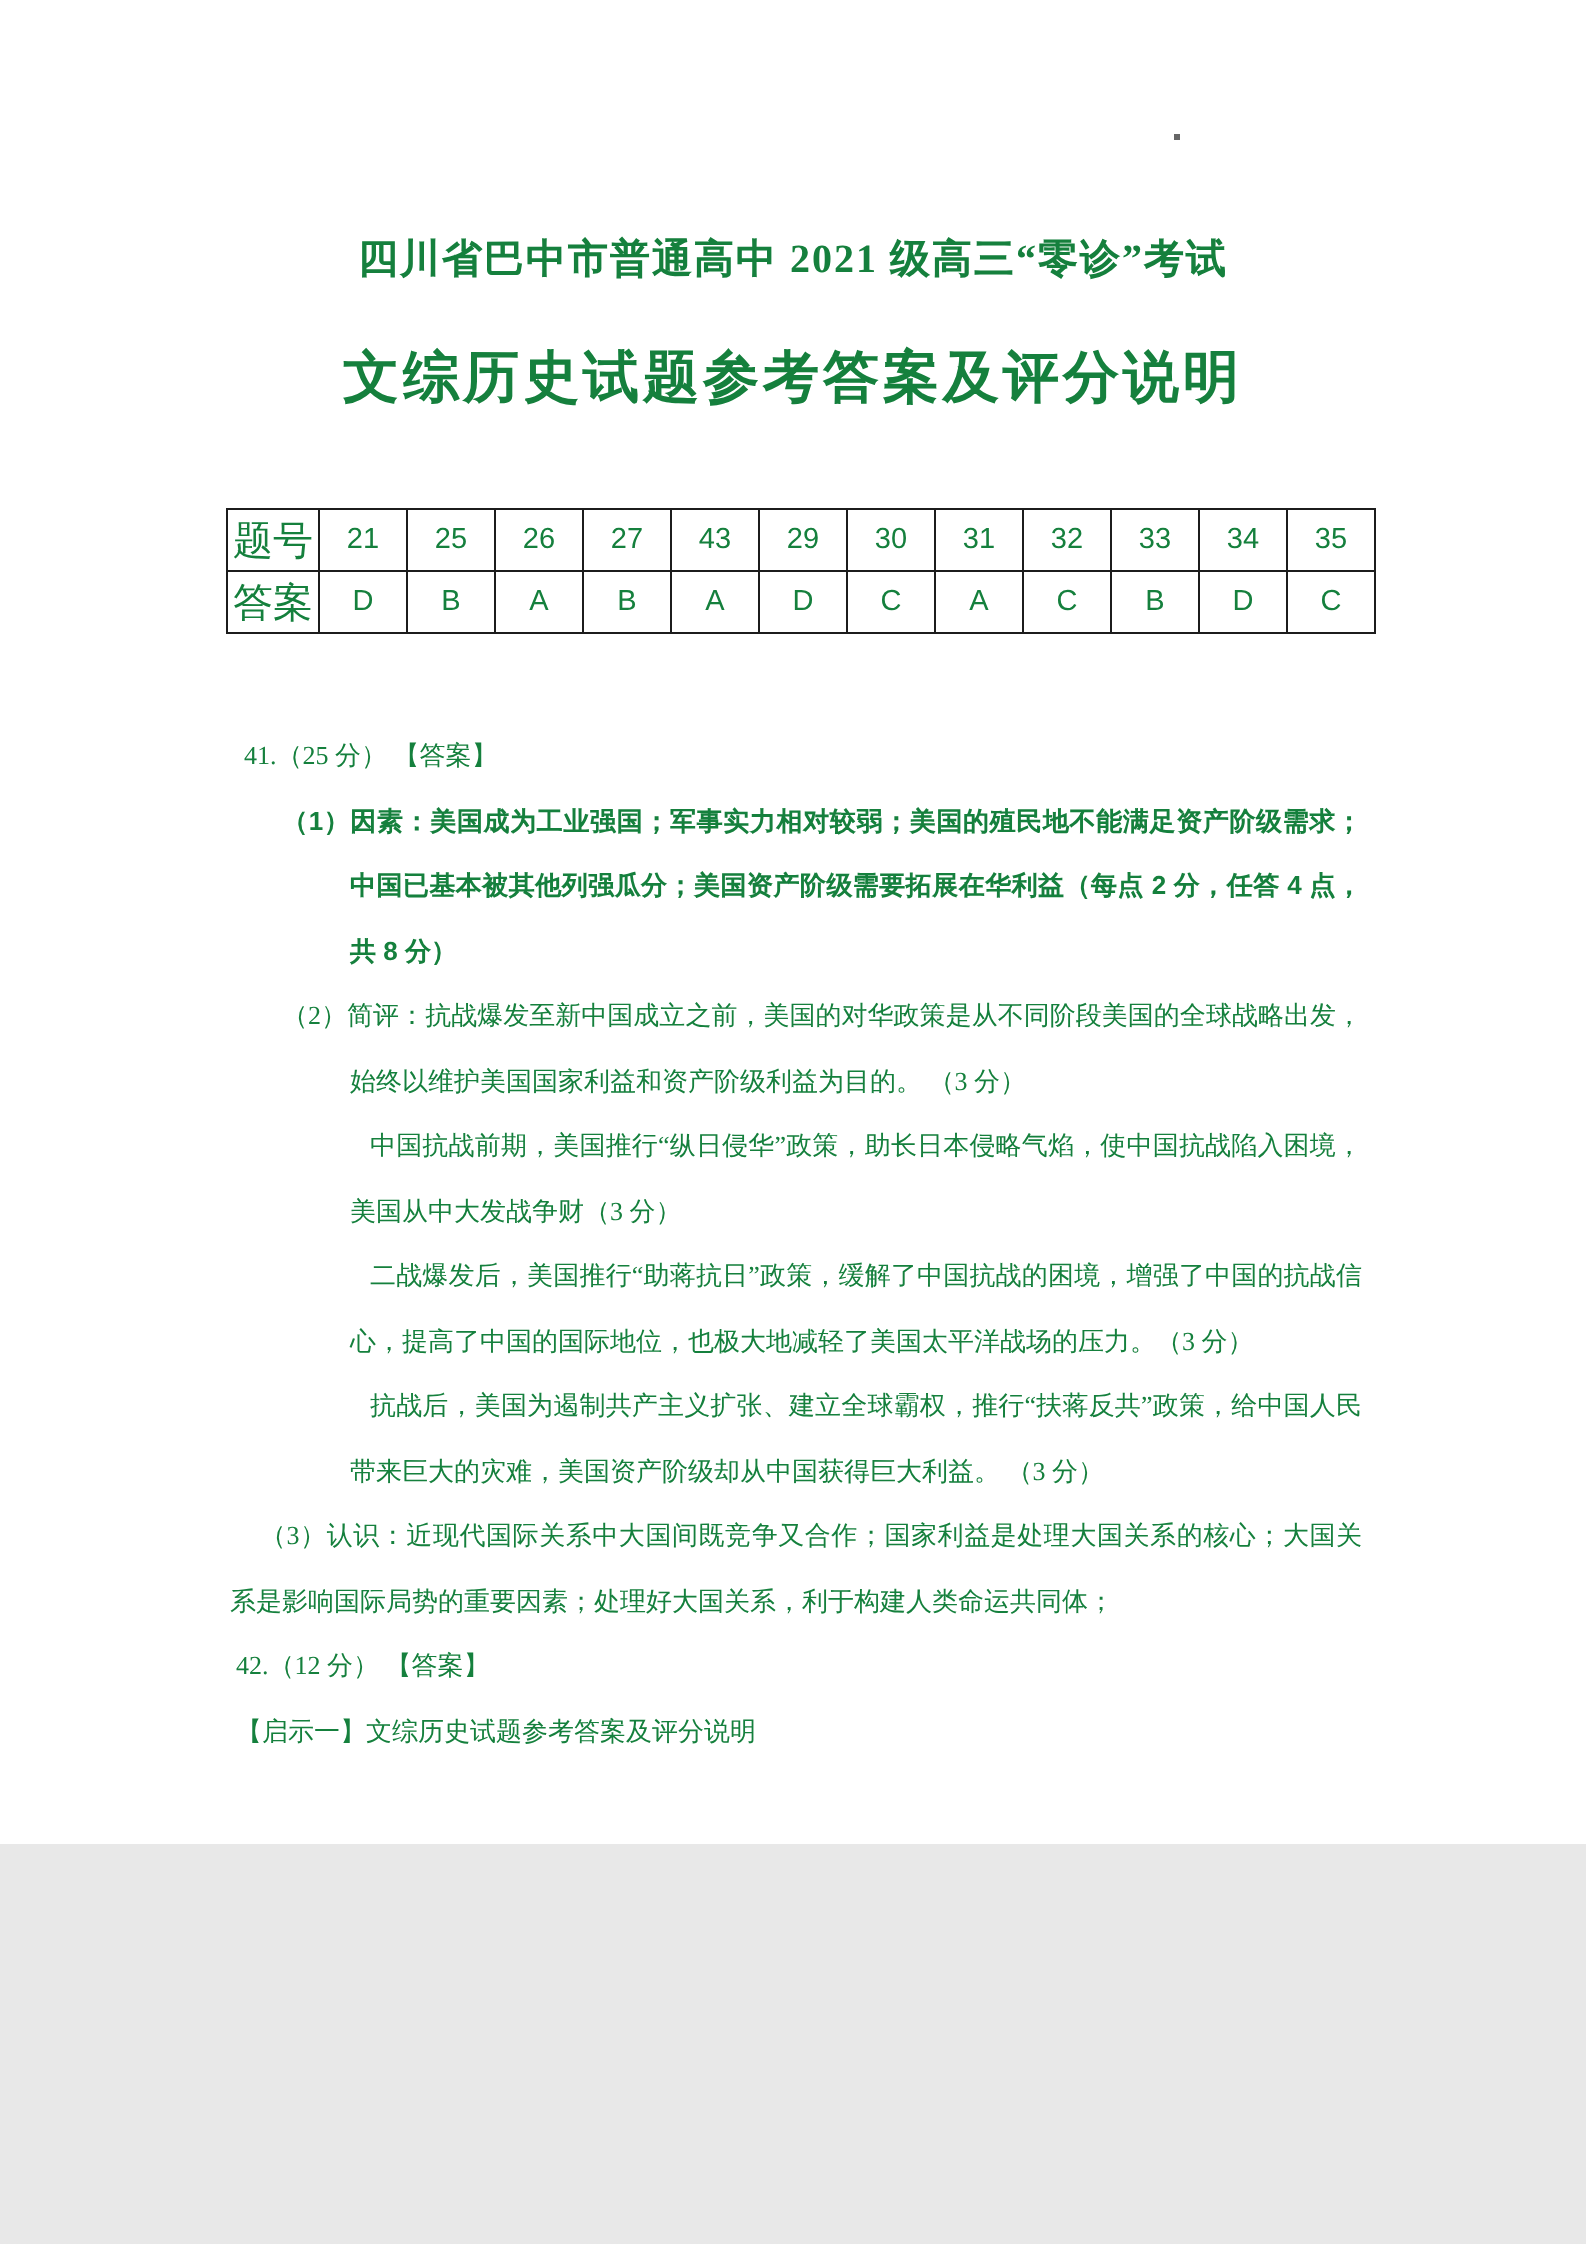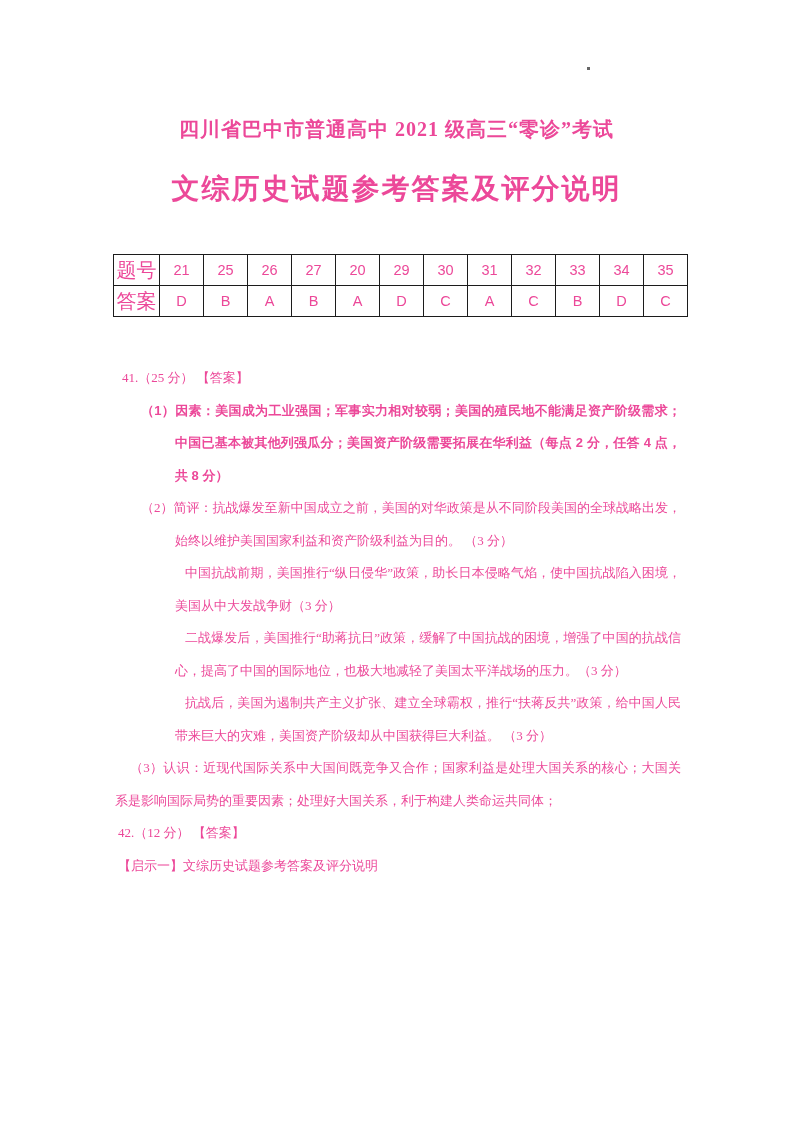"四川省巴中市普通高中 2021 级高三“零诊”考试" .page { color: #ec4899 -> #15803d; height: 1122px -> 922px }
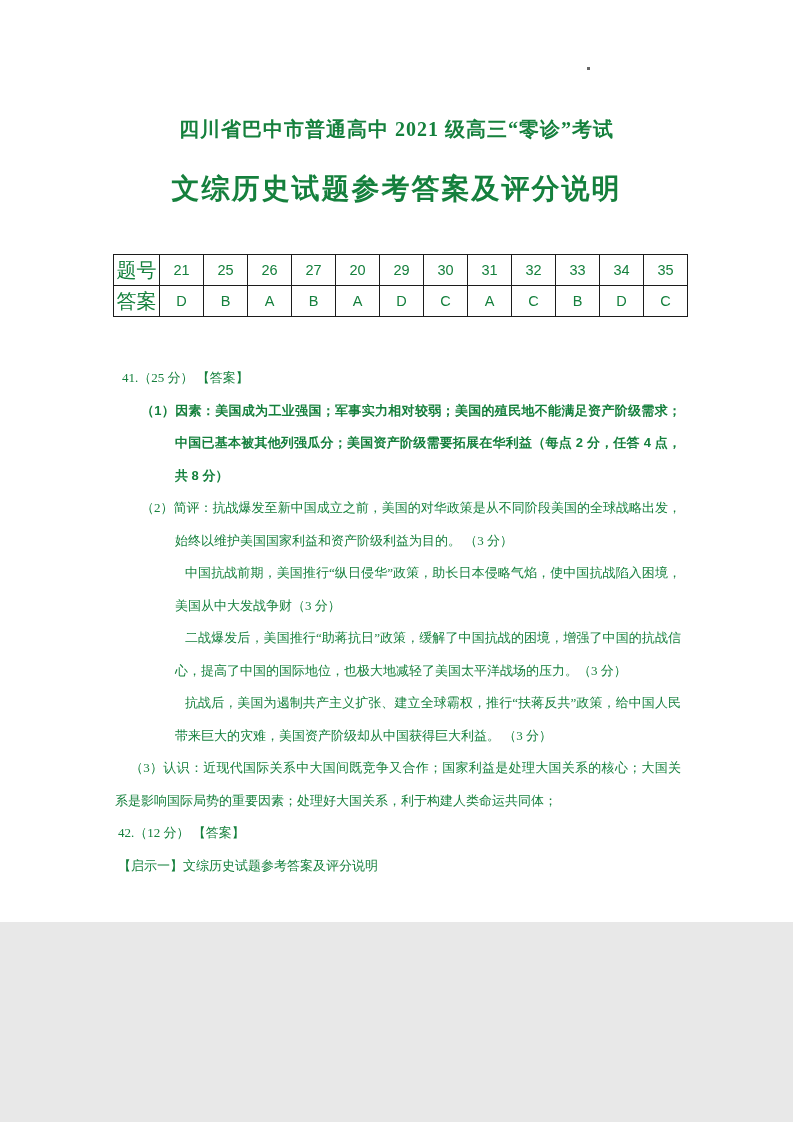"20" td { text: 20 -> 43 }
